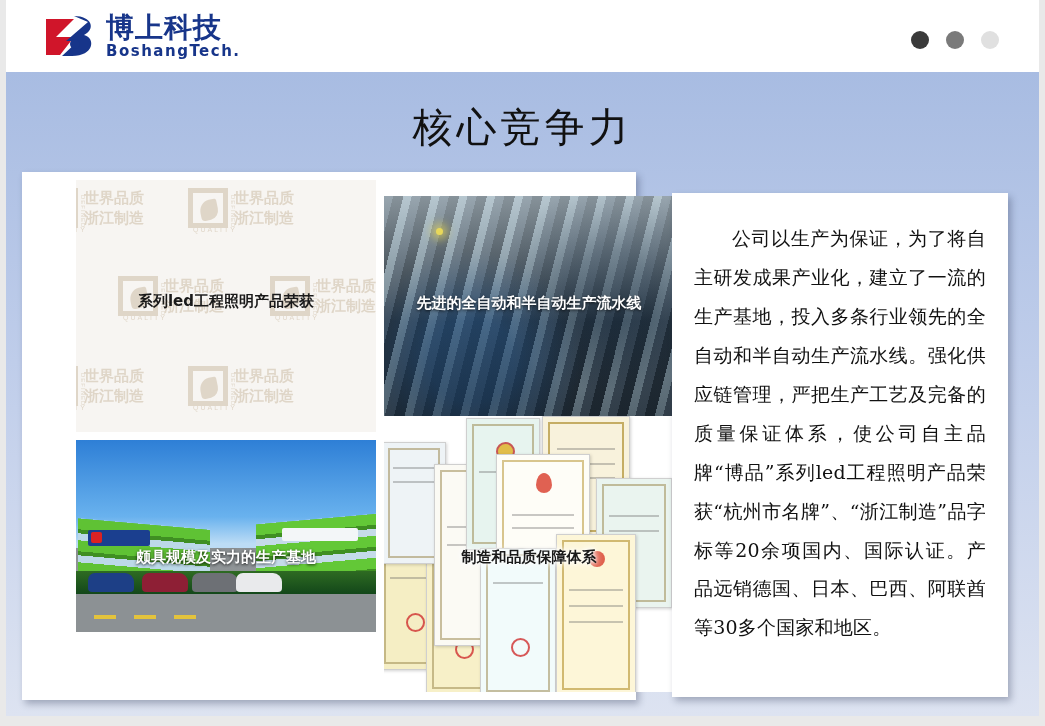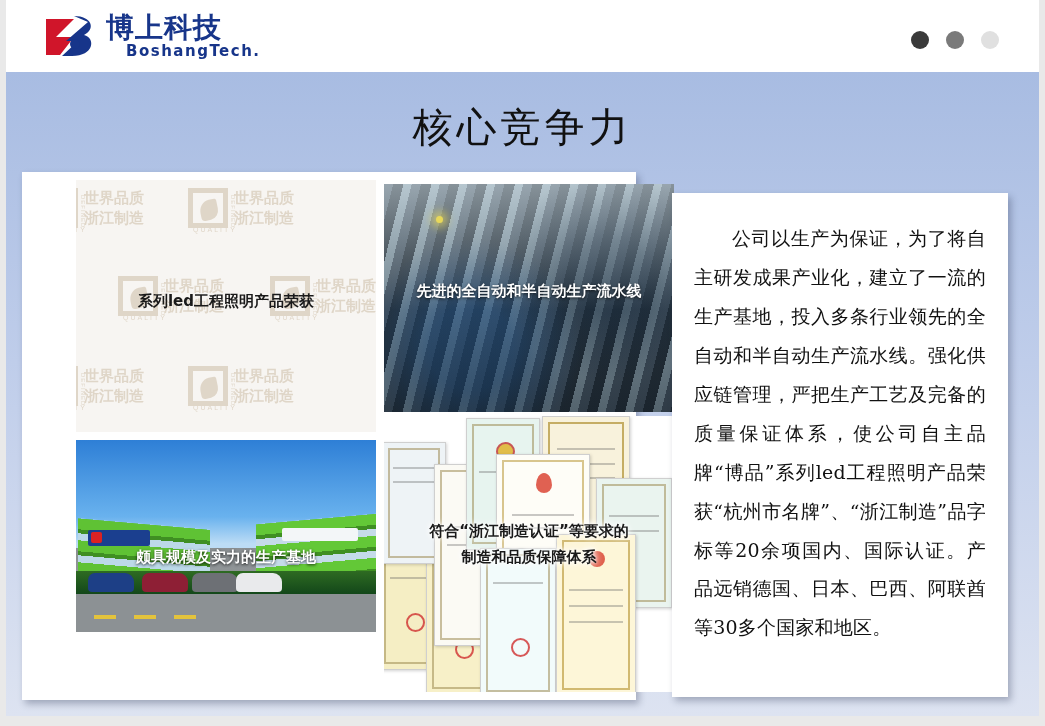"BoshangTech." .logo-en { margin-left: 20px -> none }
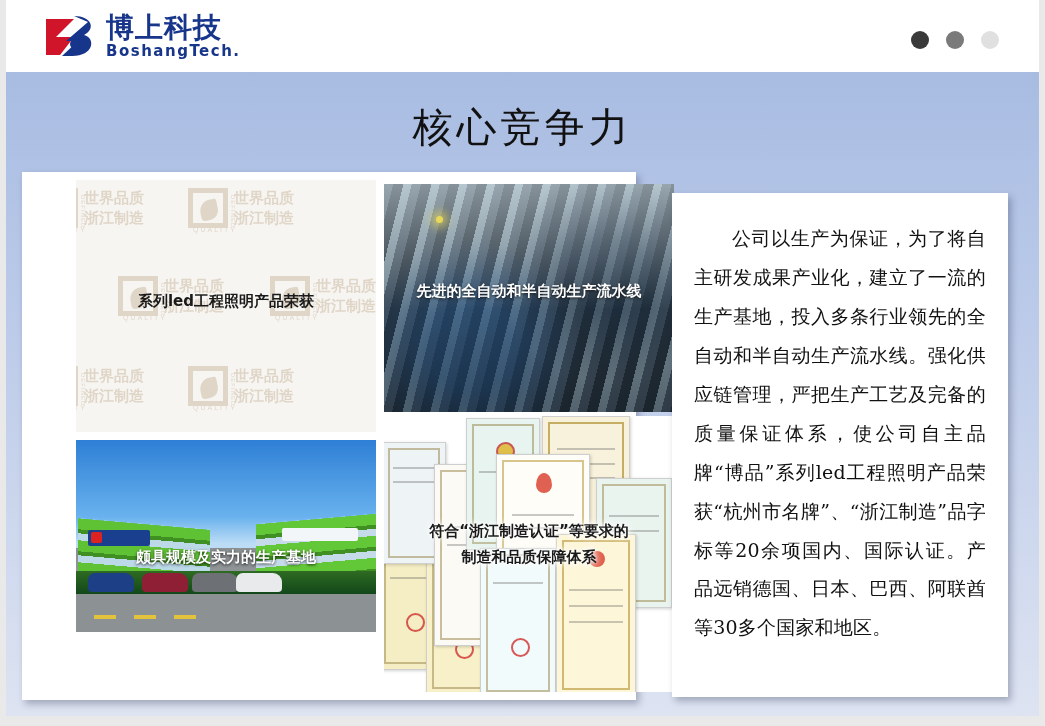"先进的全自动和半自动生产流水线" .t2 { top: 4px -> 16px }
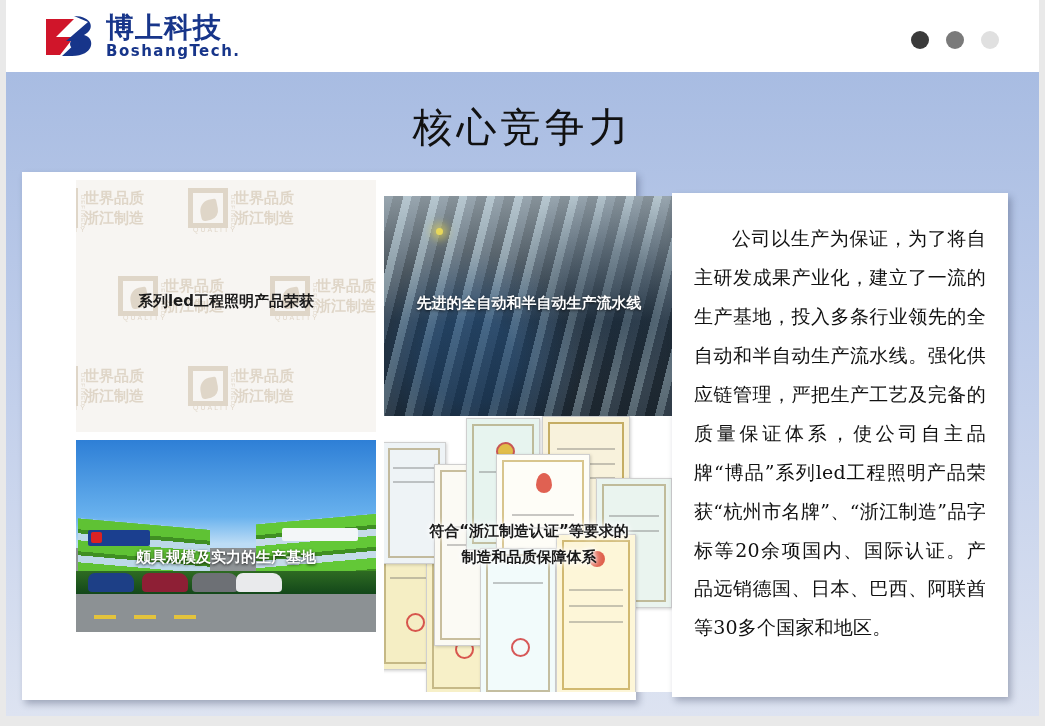"符合“浙江制造认证”等要求的" div.cap { html: <div>符合“浙江制造认证”等要求的</div> -> none }
